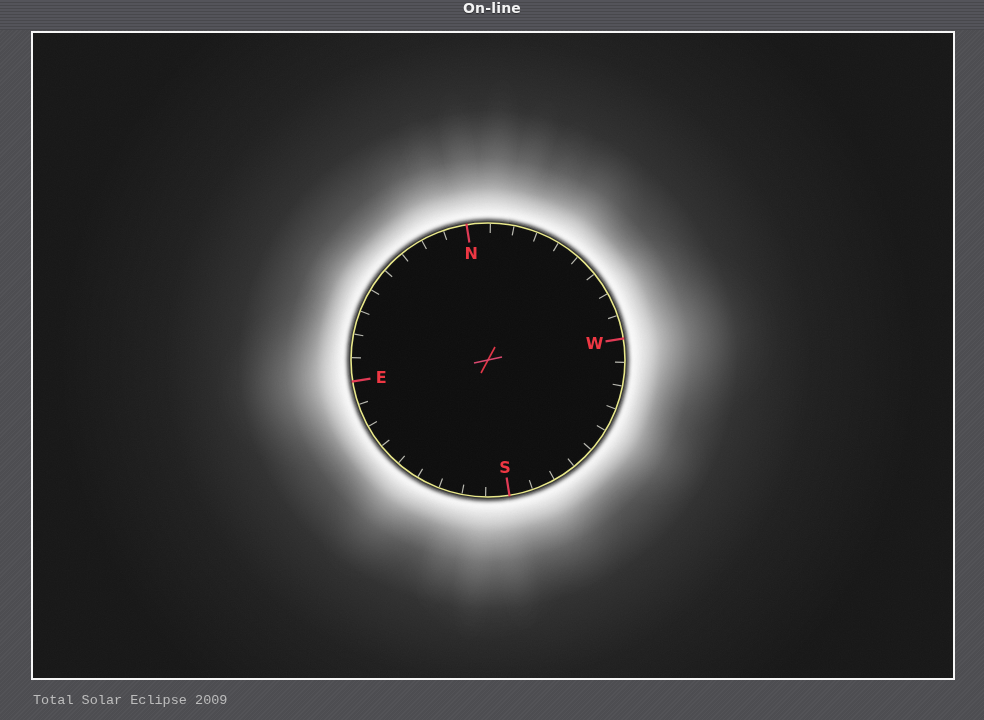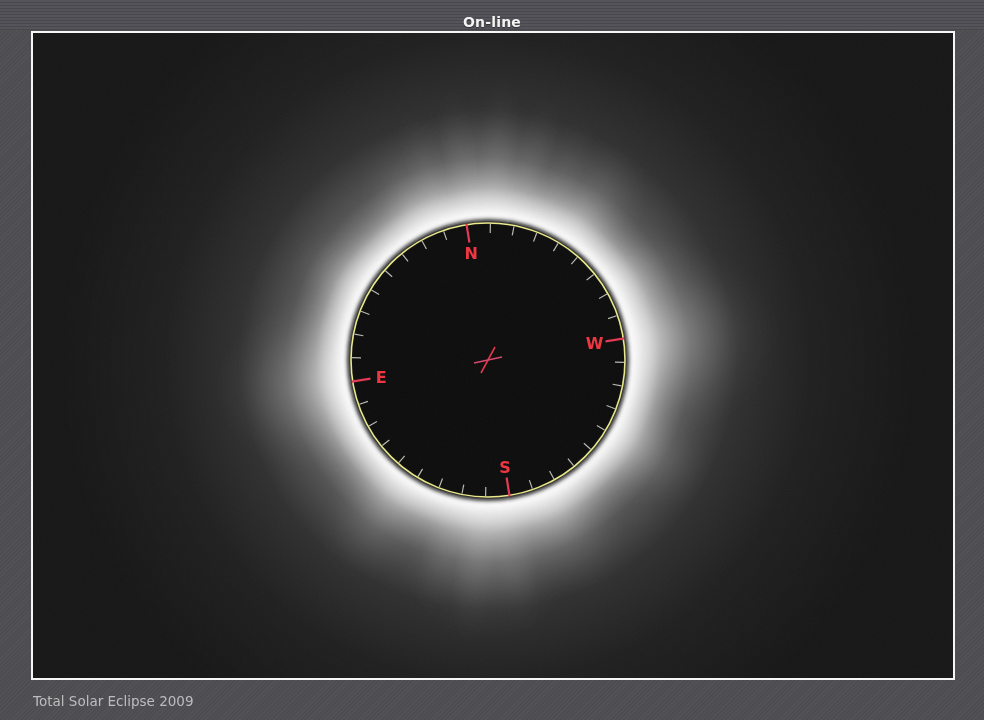"On-line" .titlebar { align-items: flex-end -> flex-start }
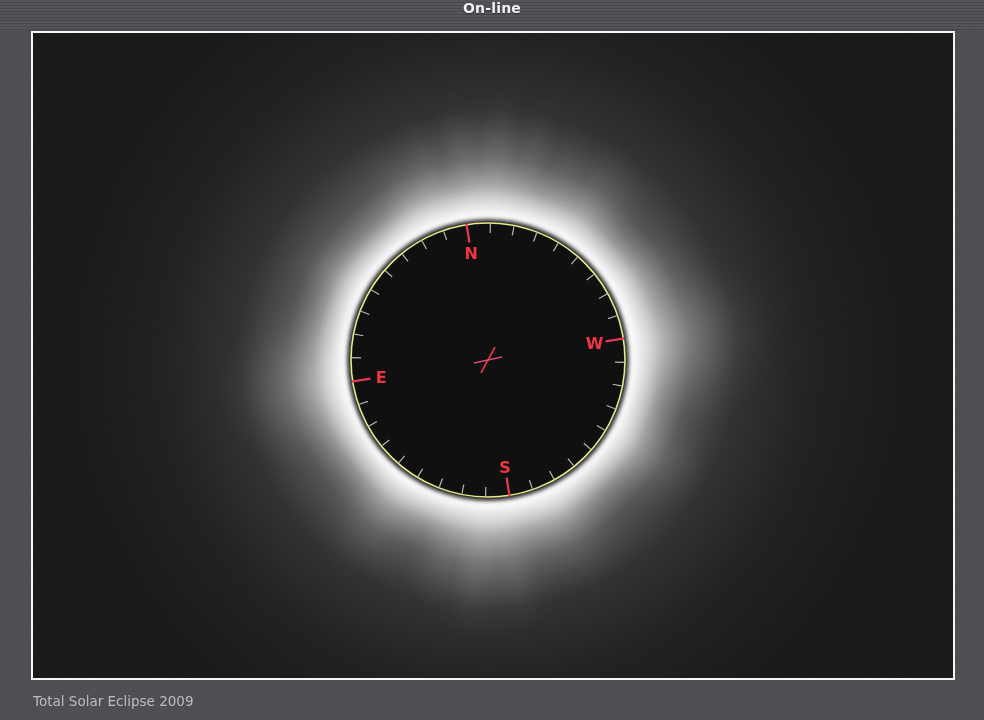"Total Solar Eclipse 2009" .footer { font-family: none -> Liberation Mono, monospace }
